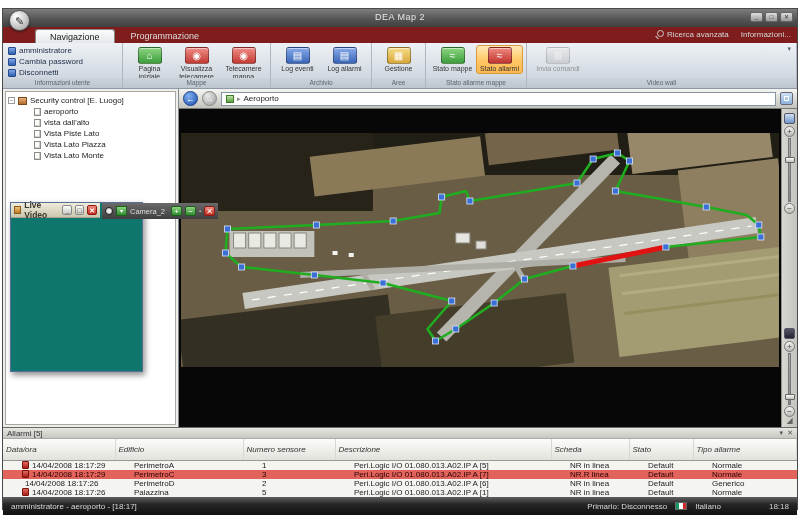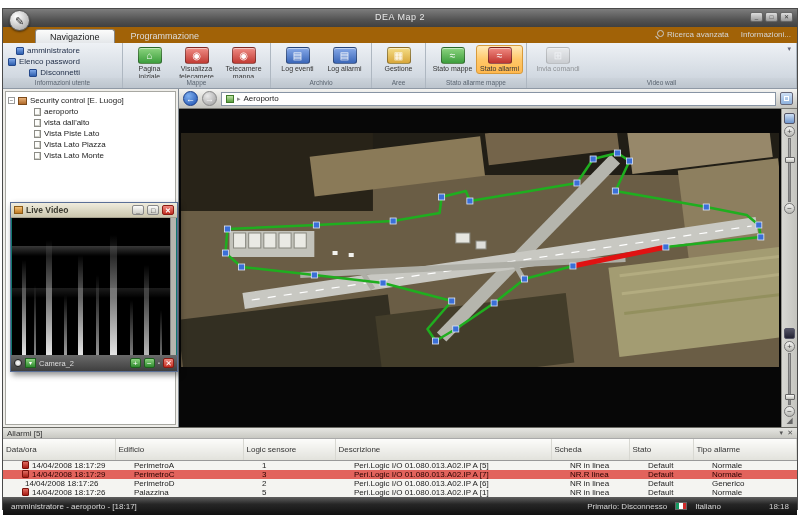"Navigazione" .tabstrip { background: #a16207 -> #7f1d1d }
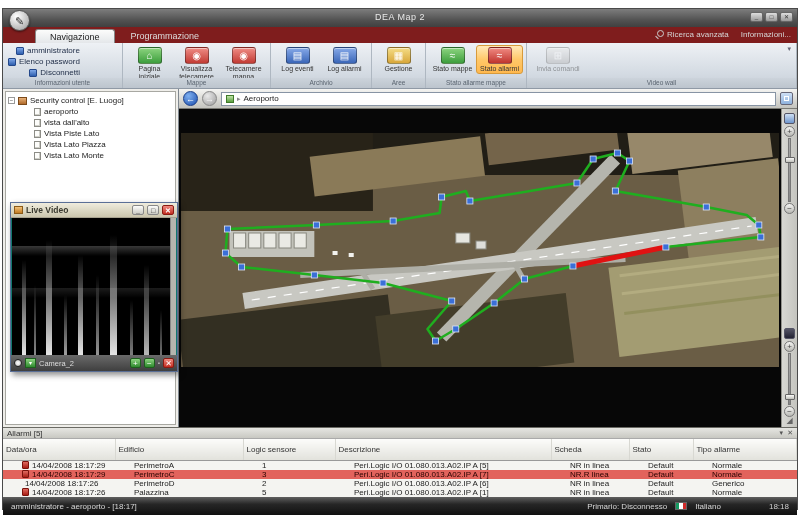"amministratore" .usr { align-items: flex-end -> none }
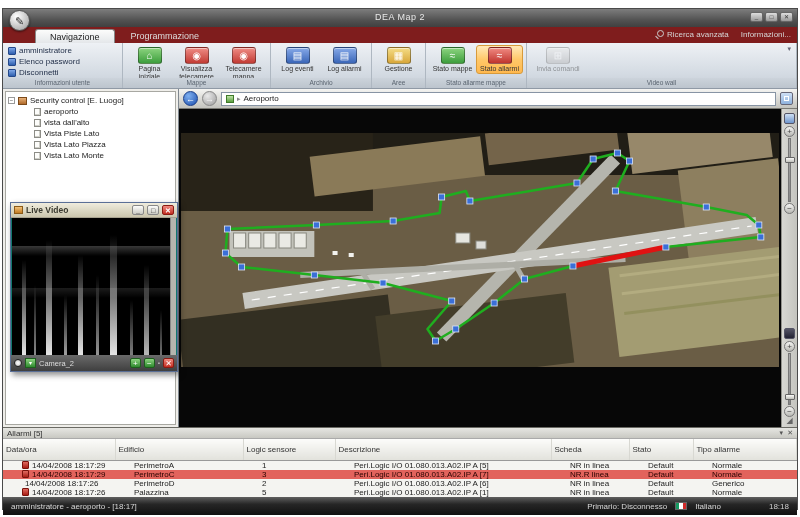"Elenco password" span { text: Elenco -> Cambia }
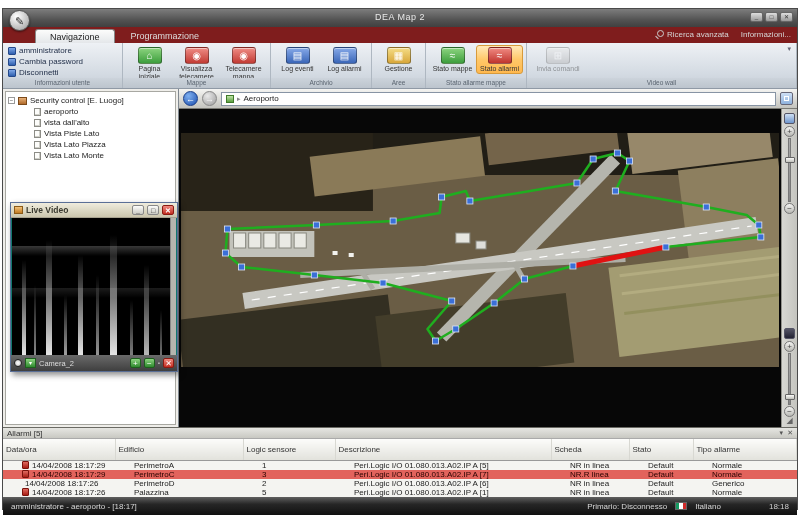"Live Video" .livevideo { flex-direction: column -> row; width: 168px -> 133px }
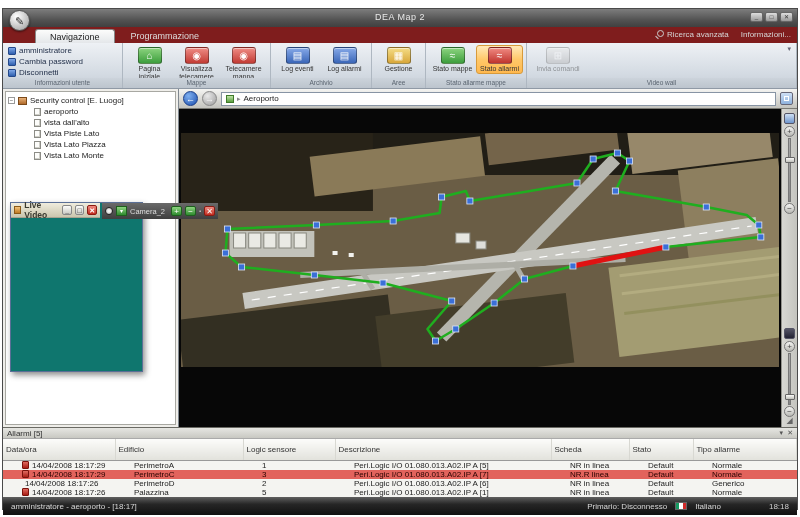"Data/ora" th { font-style: none -> italic }
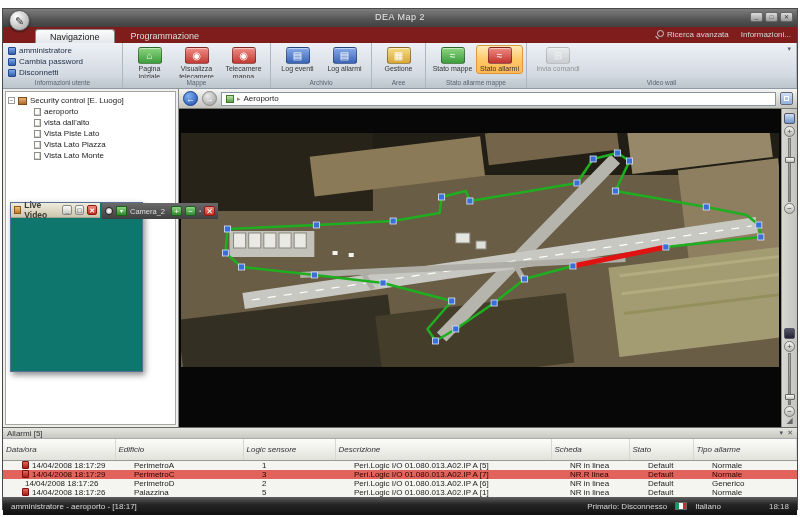"Logic sensore" th { text: Logic -> Numero }
